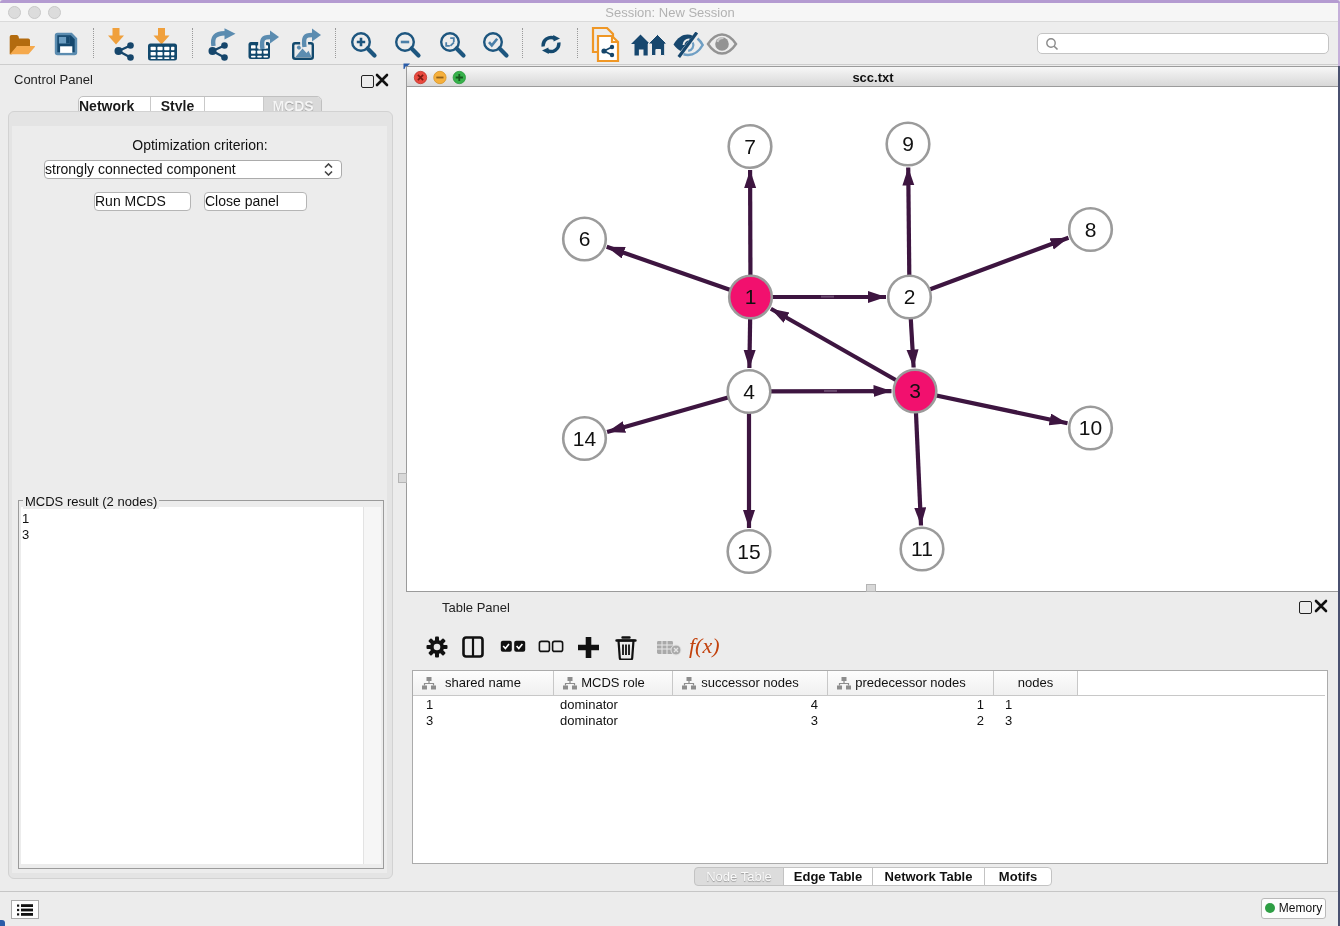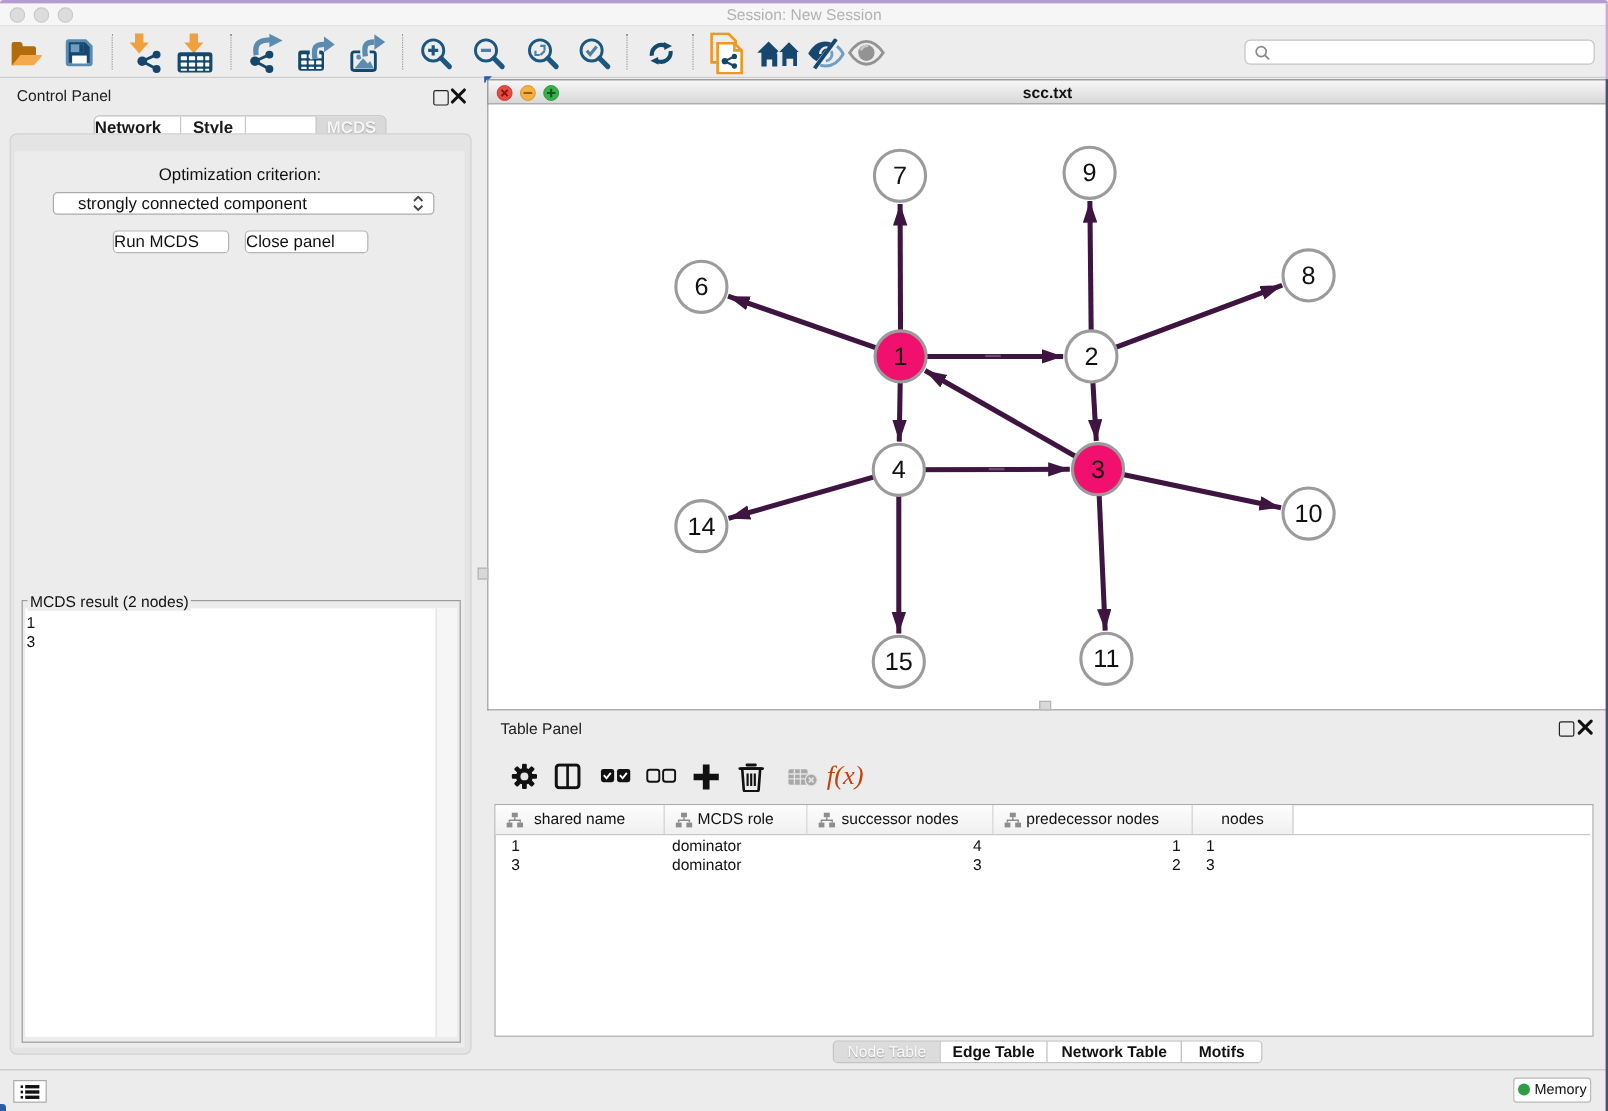"strongly connected component" #combo { padding-left: 20px -> 0 }
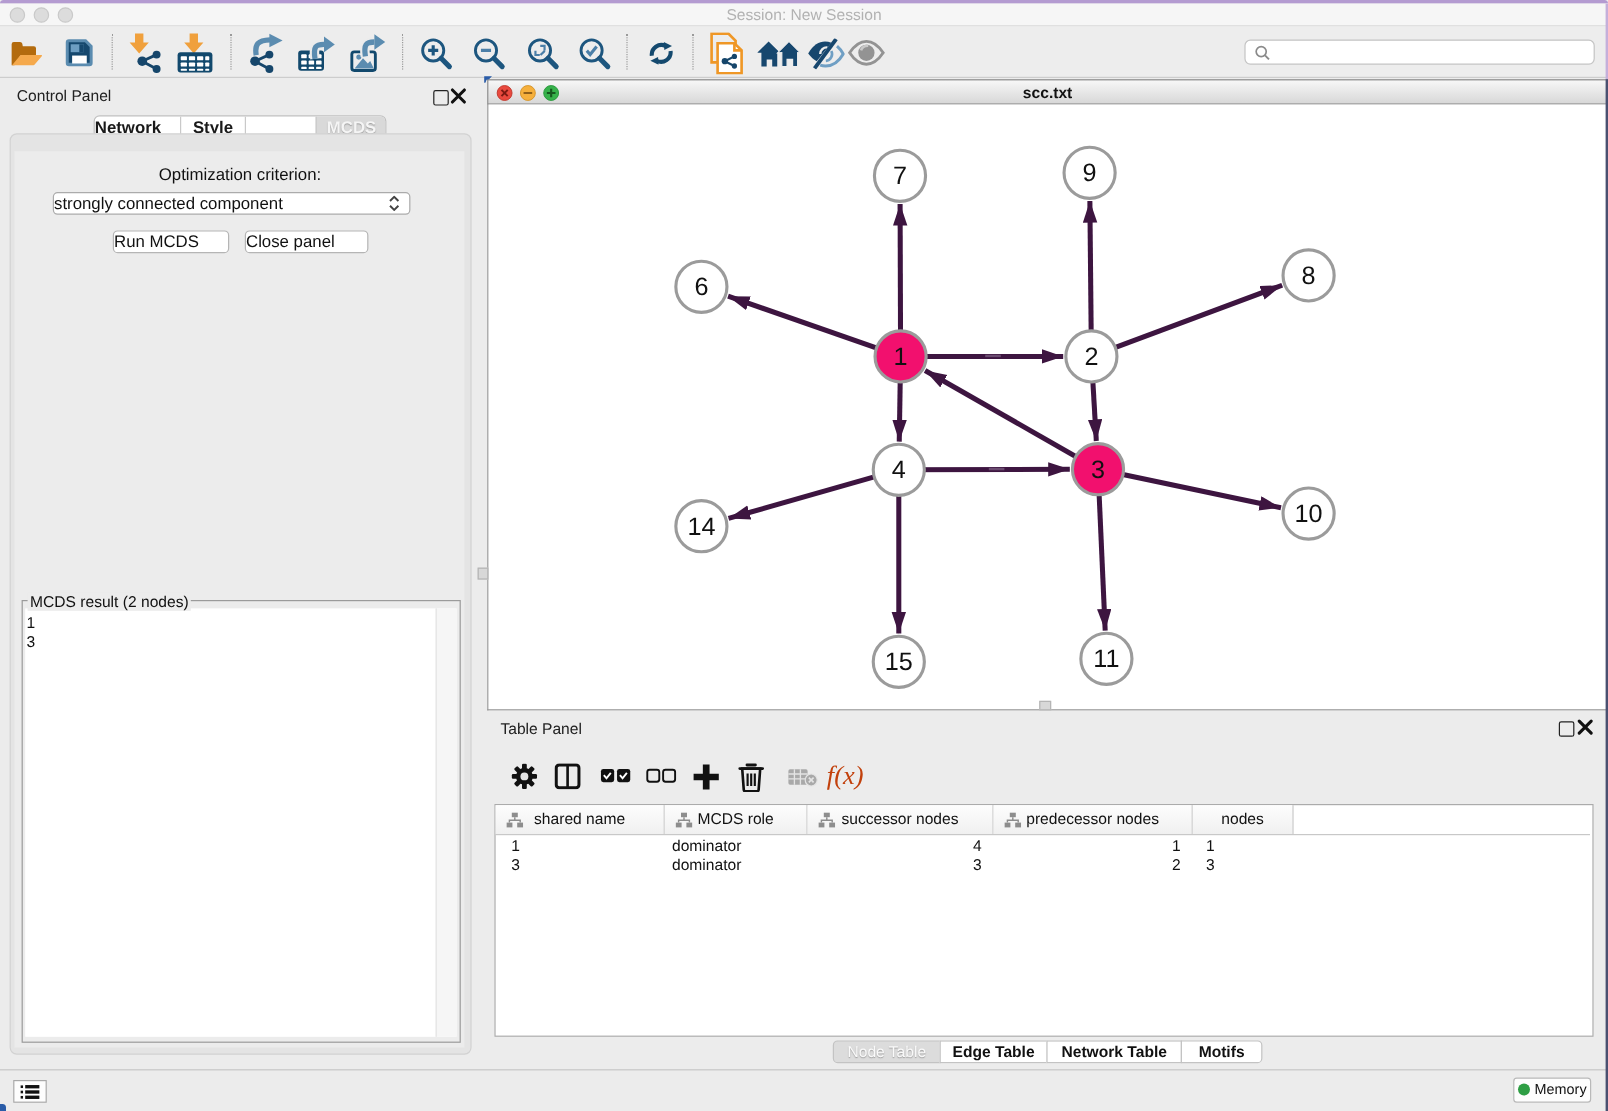"Table Panel" #tp-title { left: 417px -> 442px }
